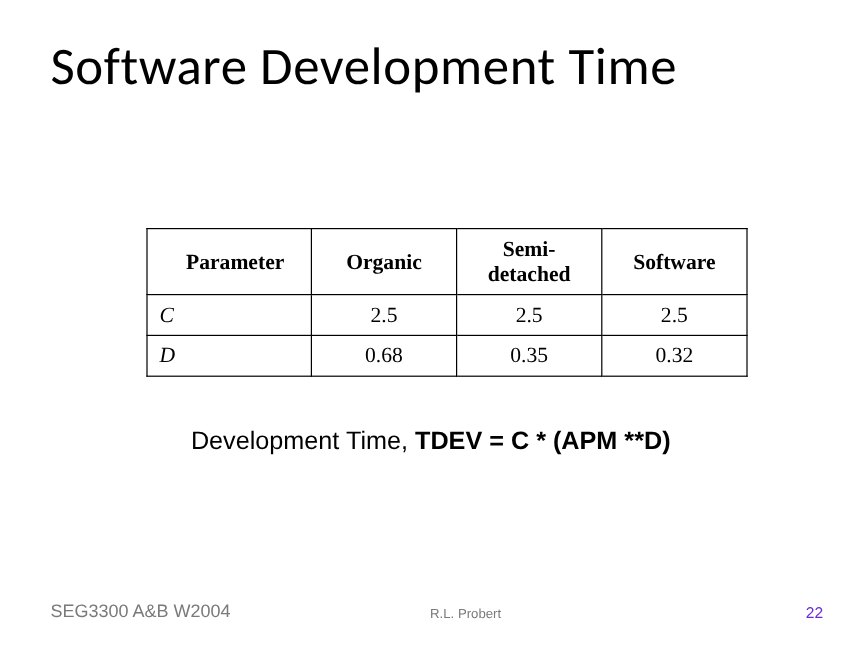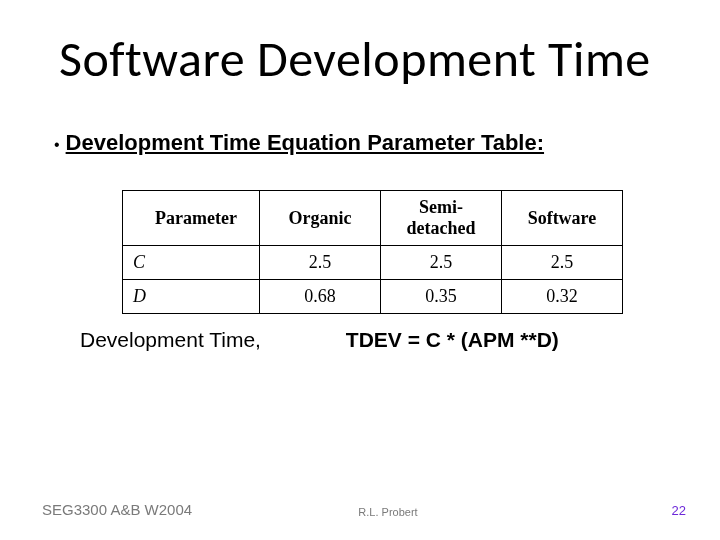"Software Development Time" .title { font-size: 50px -> 44px; left: 59px -> 42px }
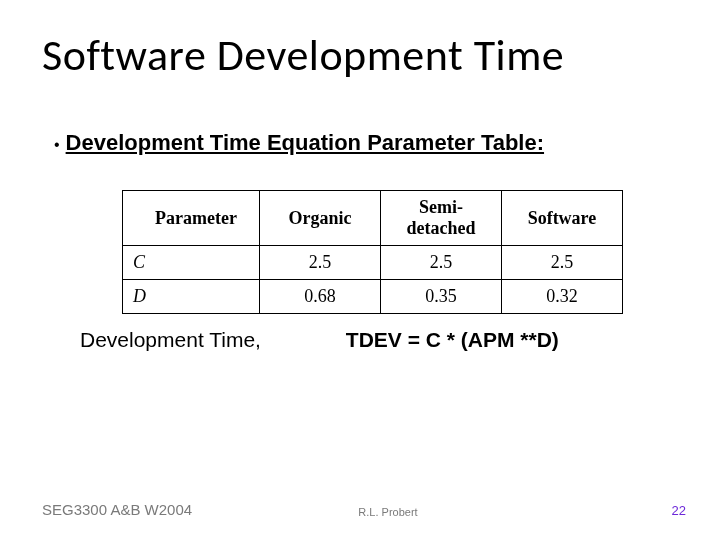"• Development Time Equation Parameter" div.bullet-wrap { html: <div> <span>•</span><span>Development Time Equation Parameter Table:</span> </div> -> none }
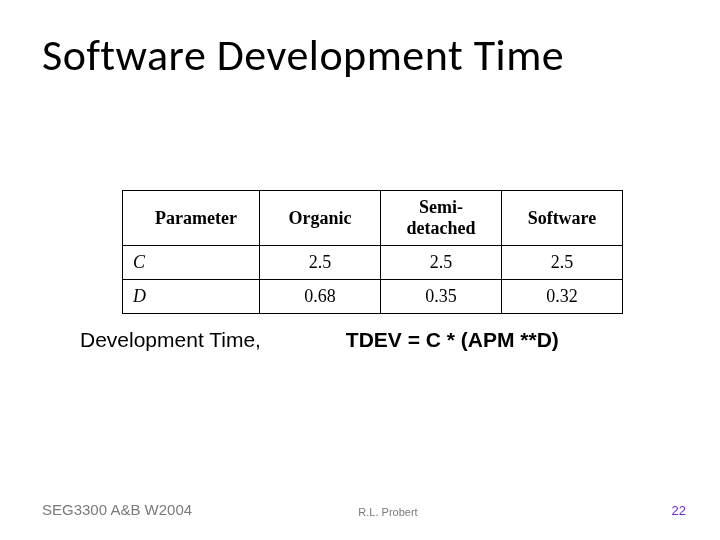"Development Time, TDEV = C" .eq1 { text-align: none -> right; top: 328px -> 356px }
